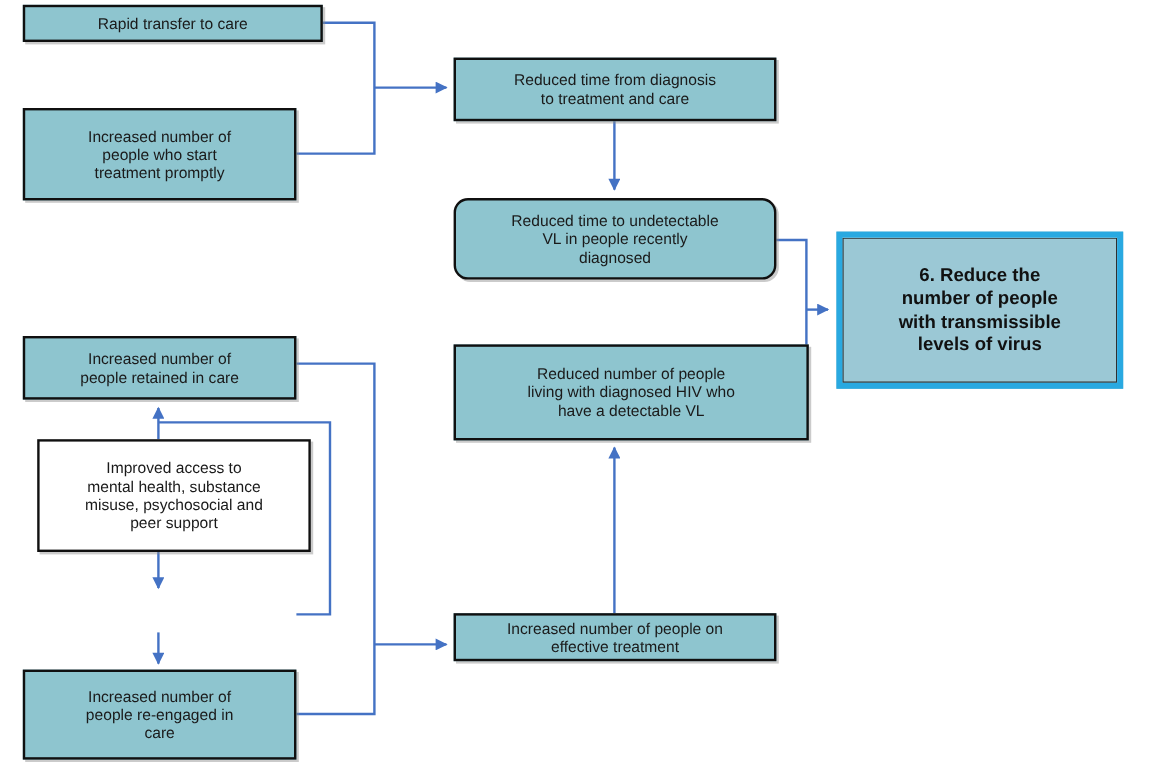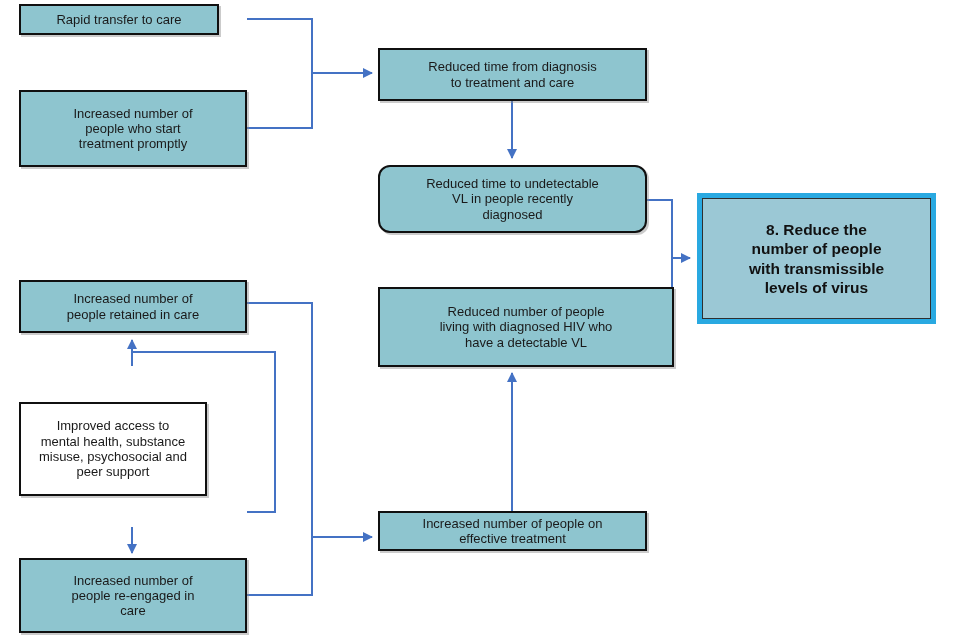"Rapid transfer to care" #n-rapid { width: 200px -> 250px }
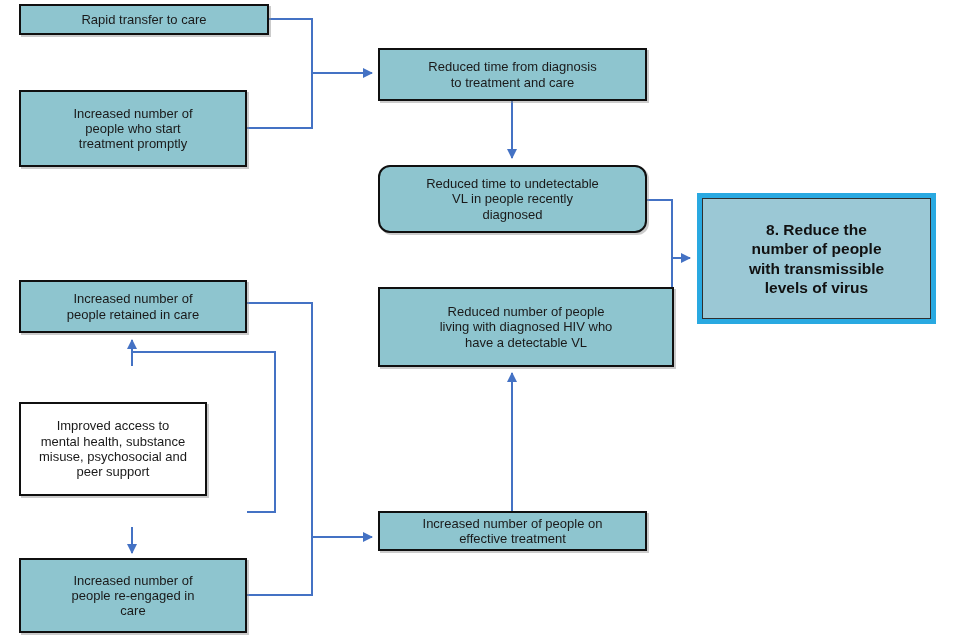"8. Reduce the" span.node-label { text: 8 -> 6 }
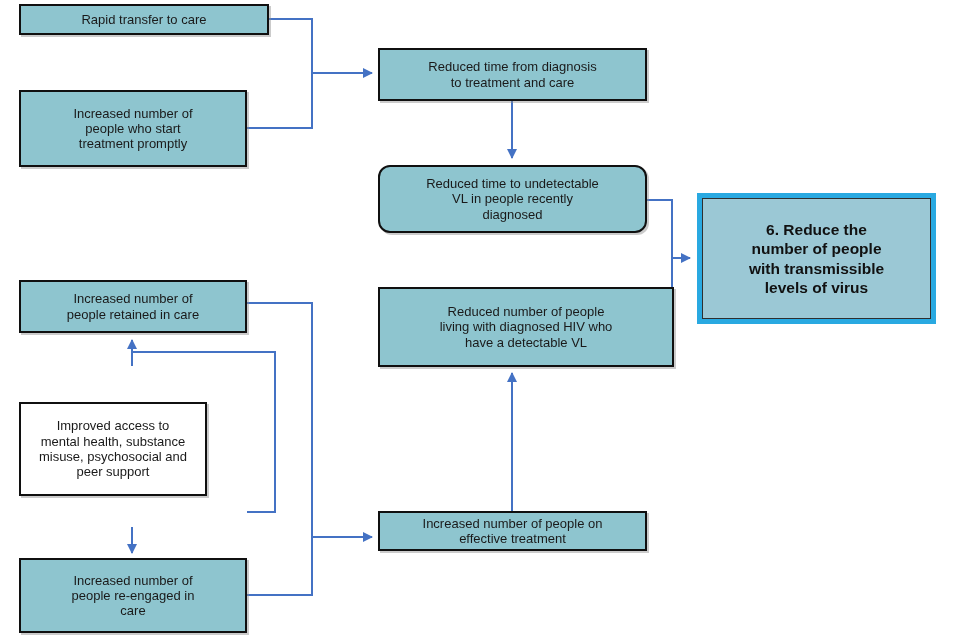"Improved access to" #n-access { left: 19px -> 31px; margin-top: 36px -> none; width: 188px -> 228px }
